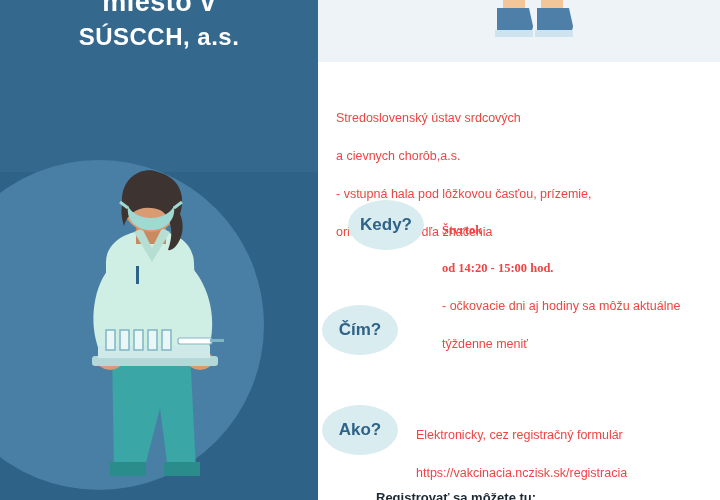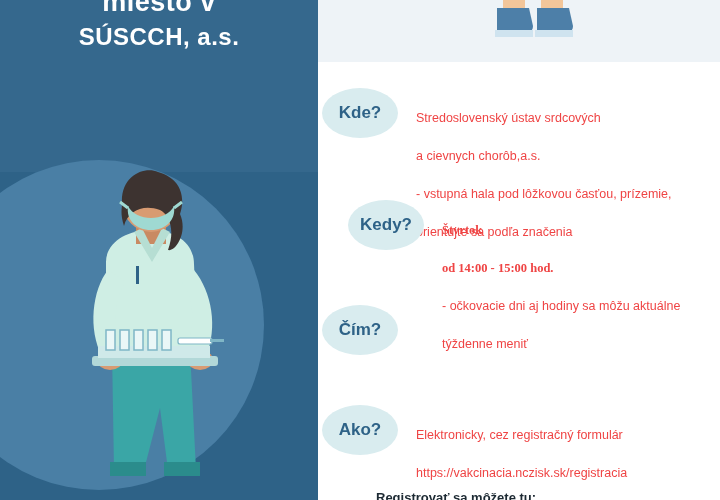"Kde?" div.bubble { html: <div>Kde?</div> -> none }
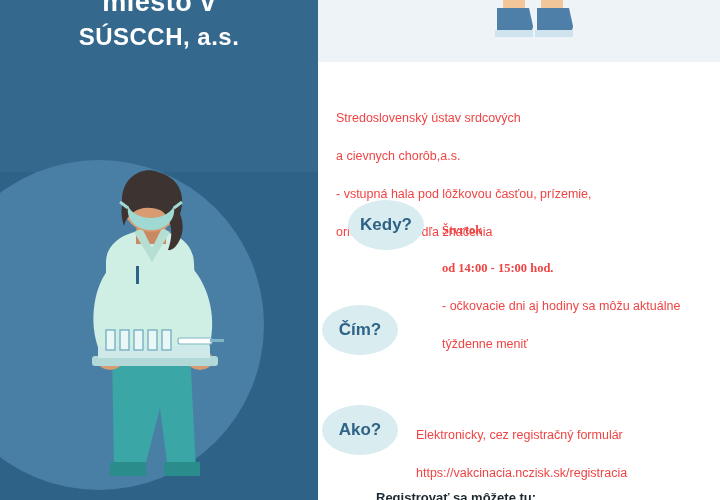"od 14:00 - 15:00 hod." div.bold-line { text: 14:00 -> 14:20 }
